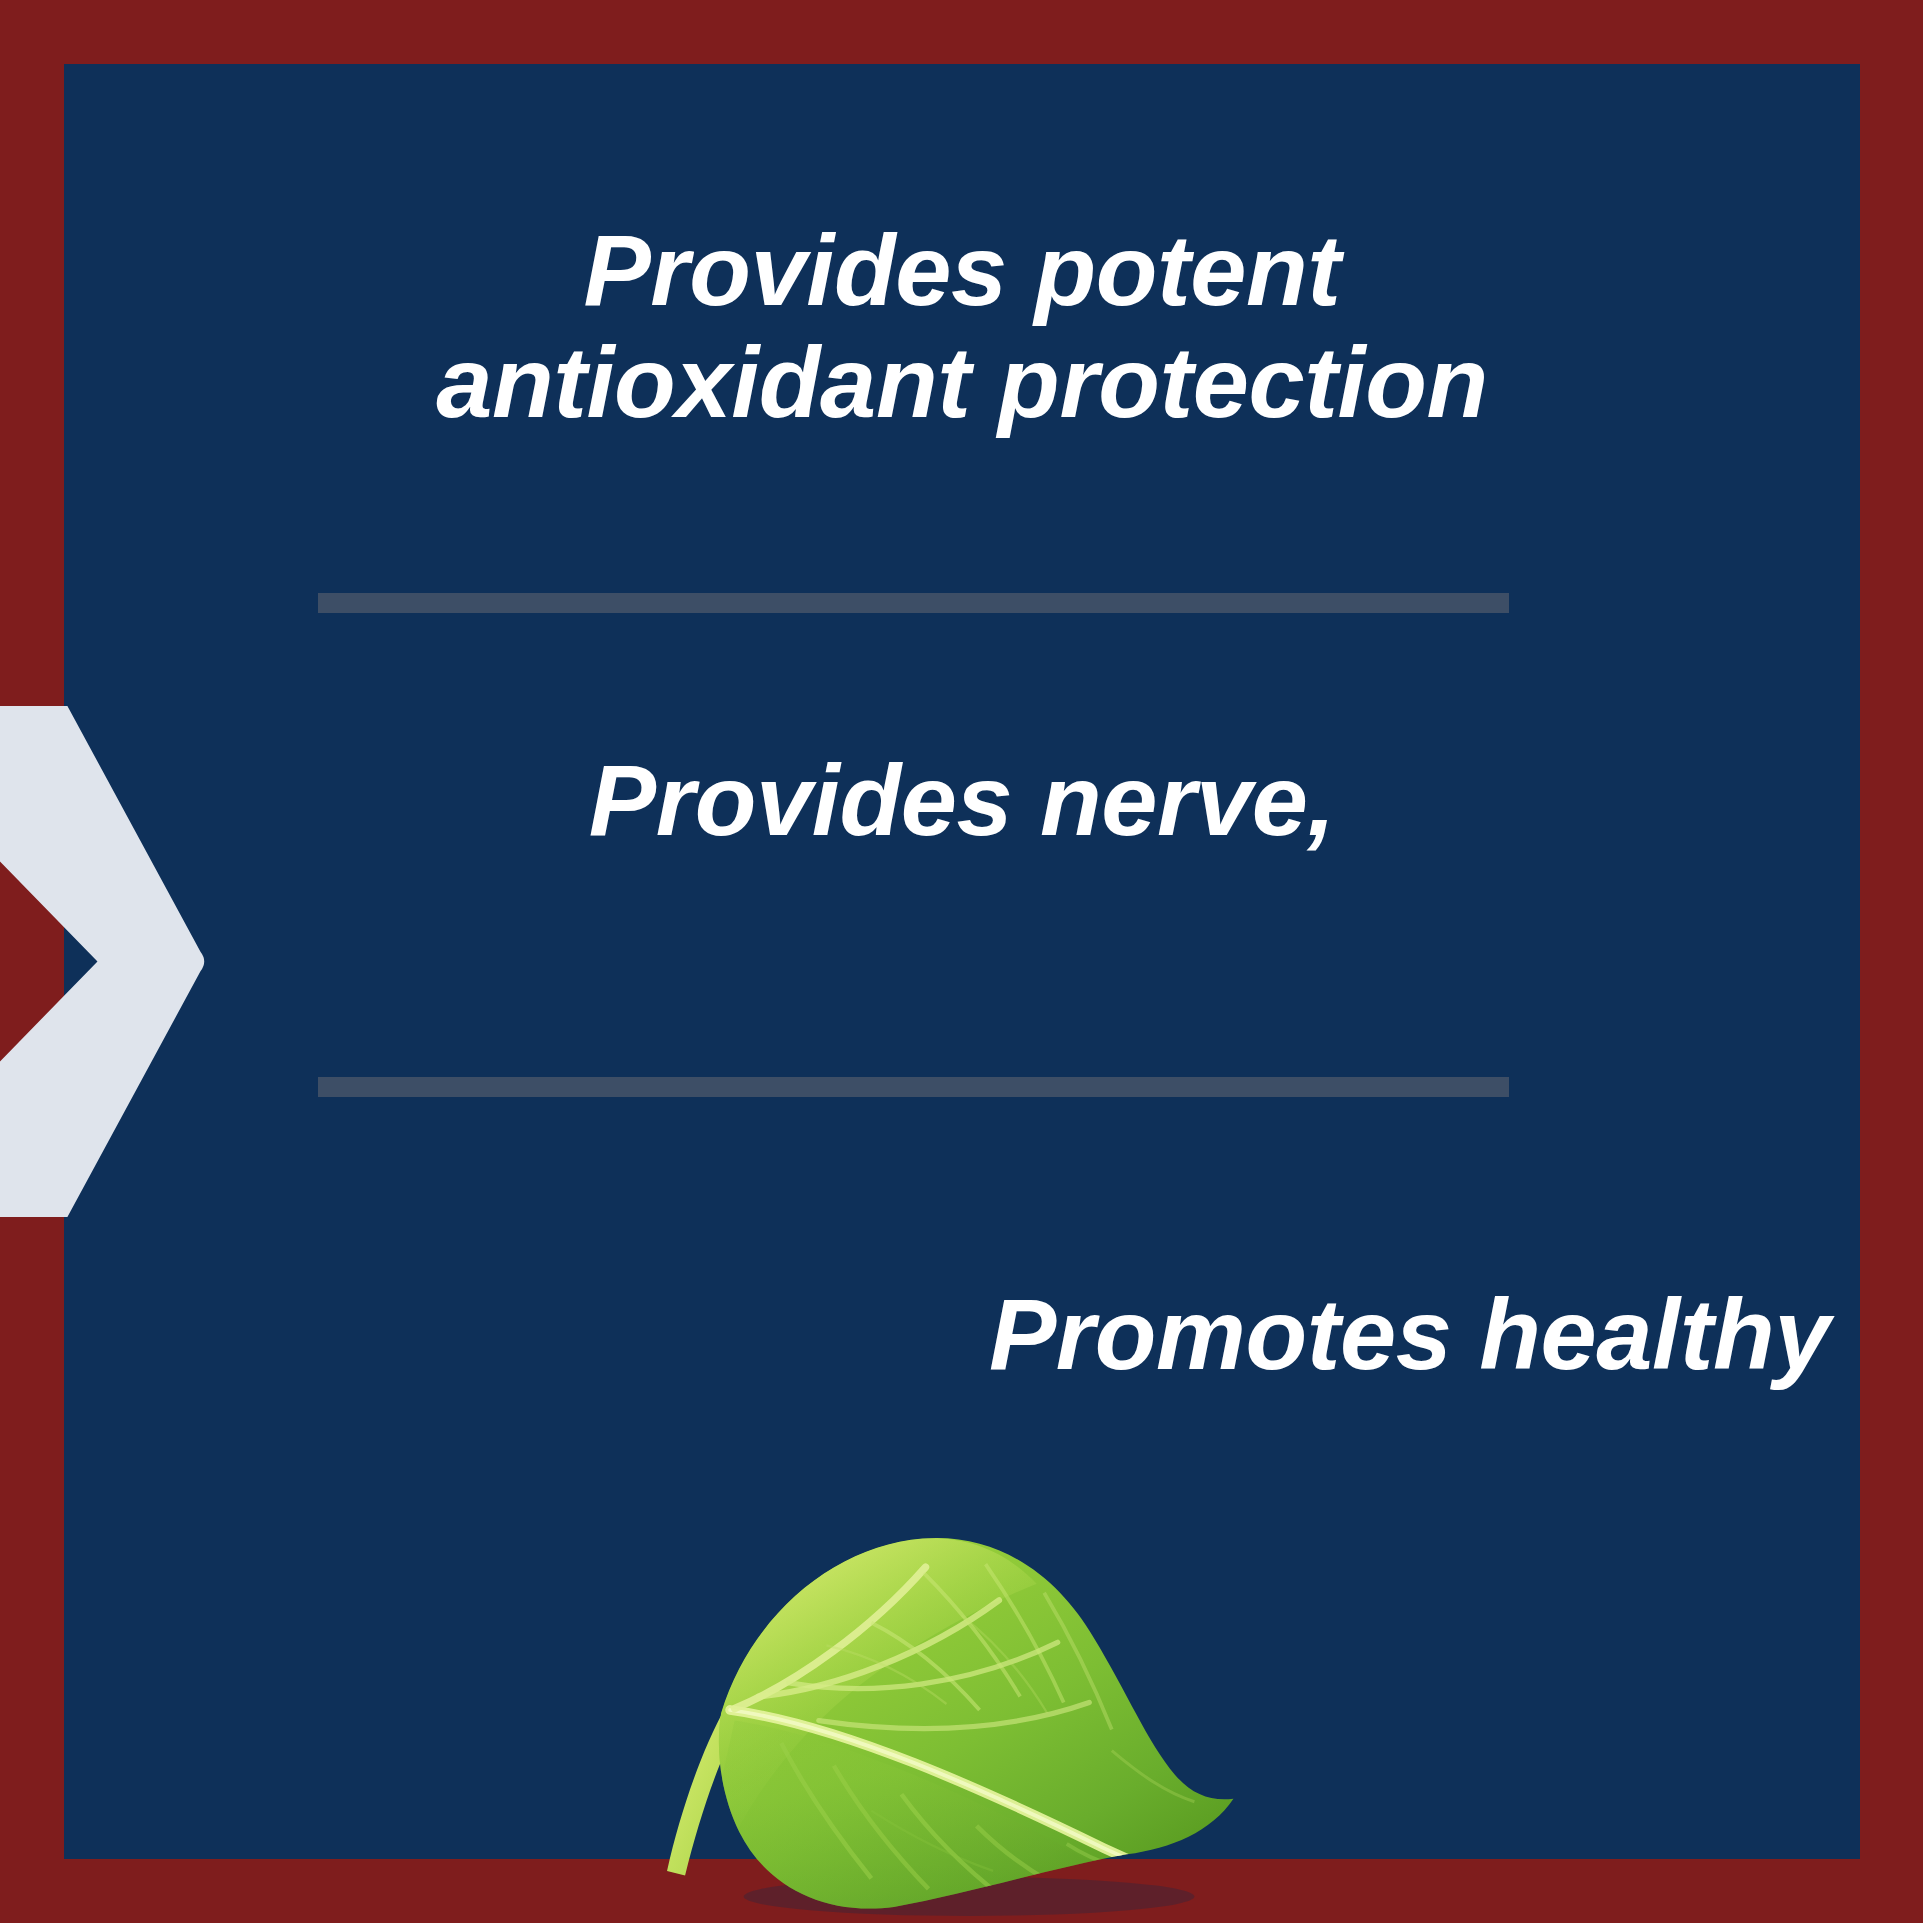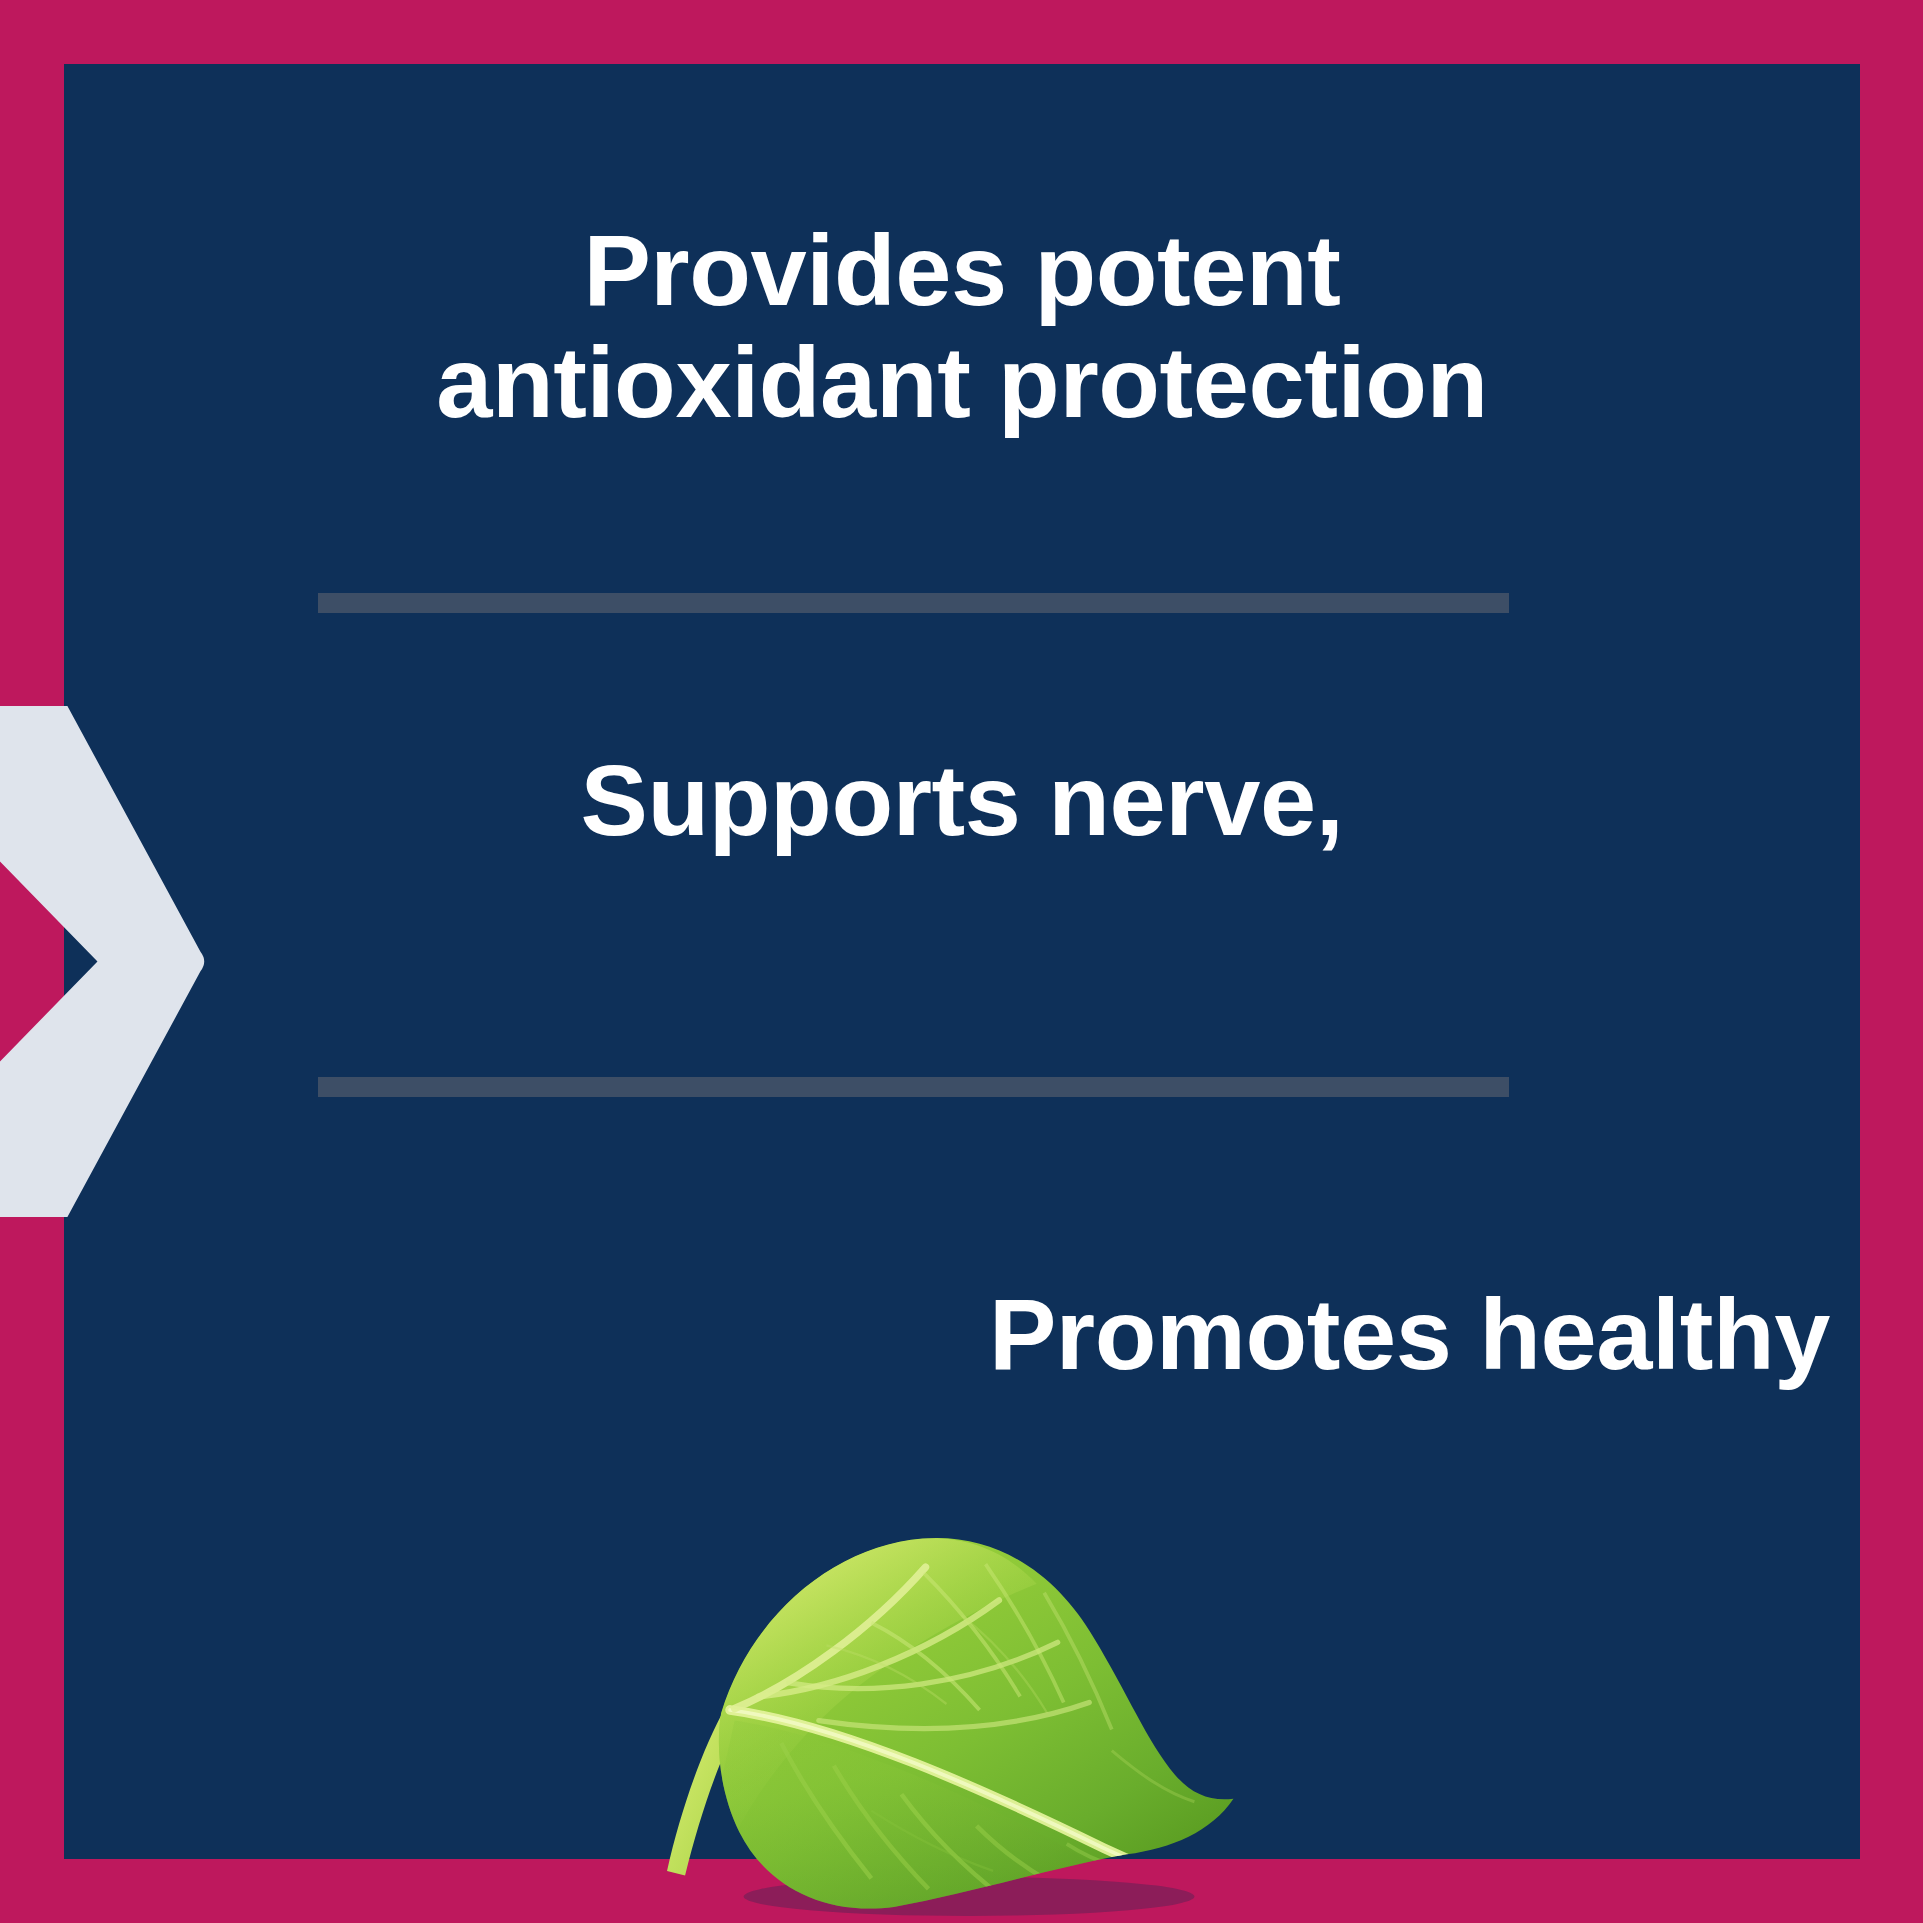"Provides potent" #benefits-card { background: #be185d -> #7f1d1d; font-style: none -> italic }
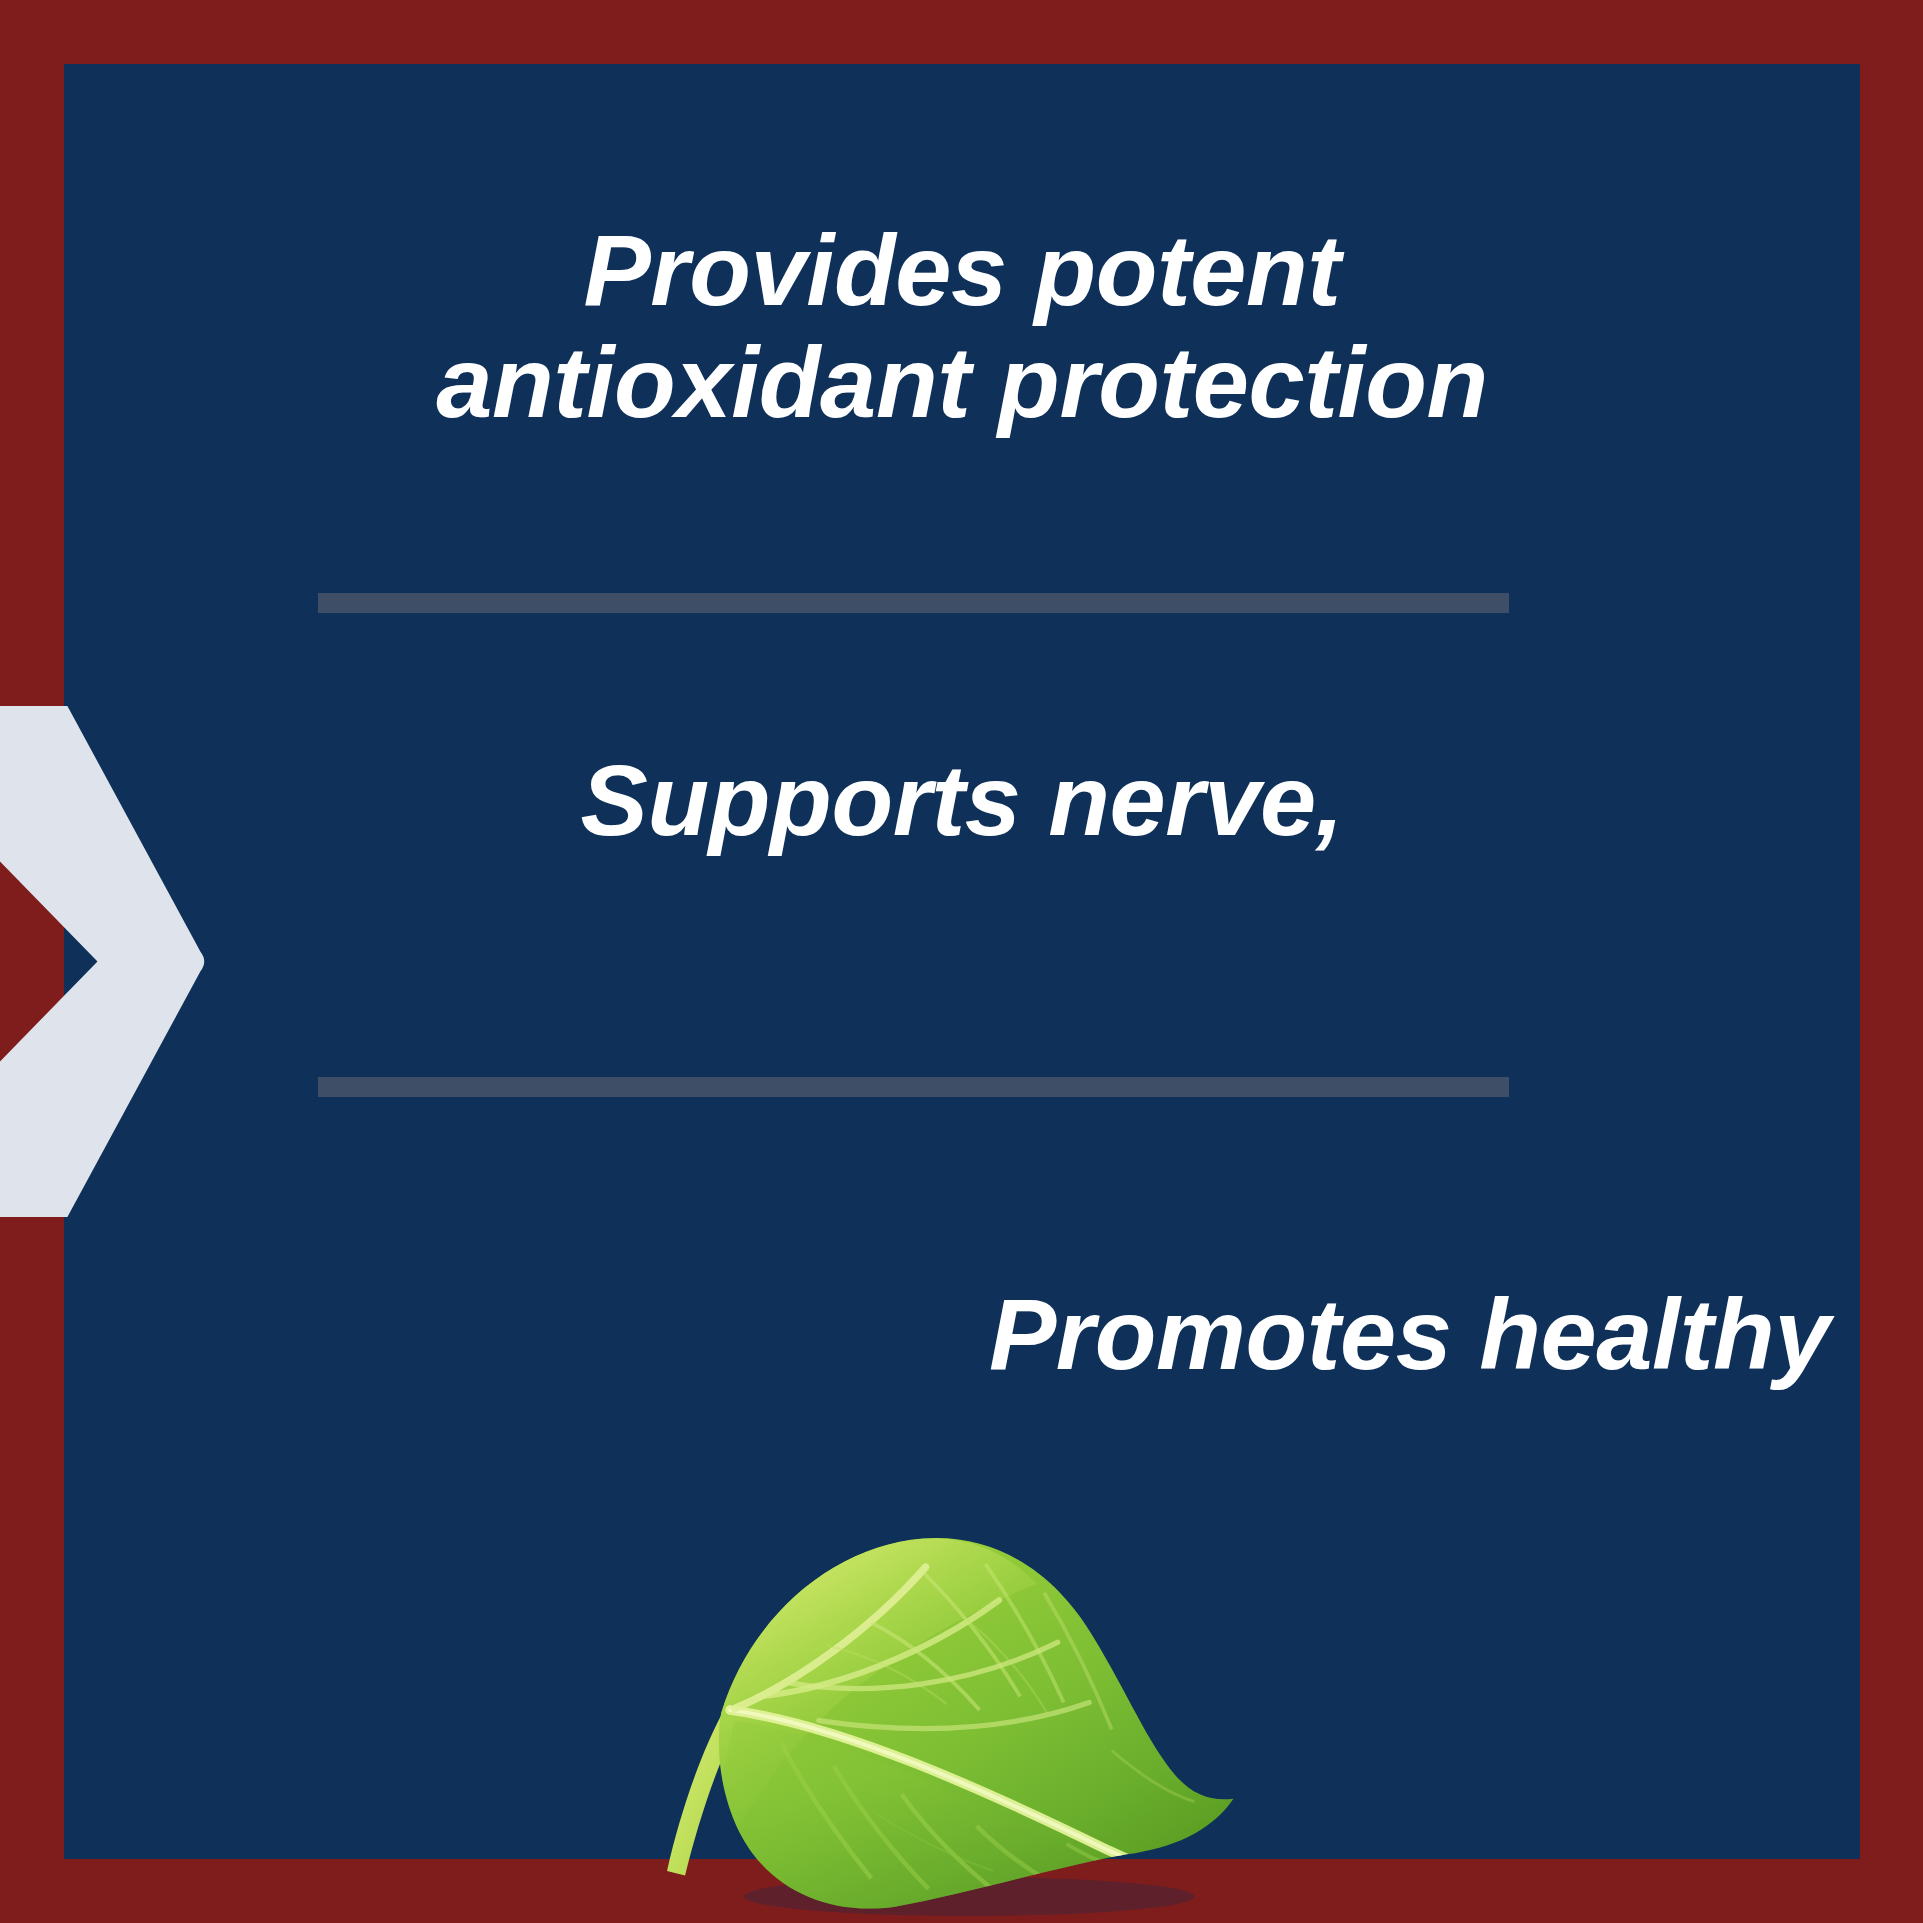"Supports nerve," span.line { text: Supports -> Provides }
